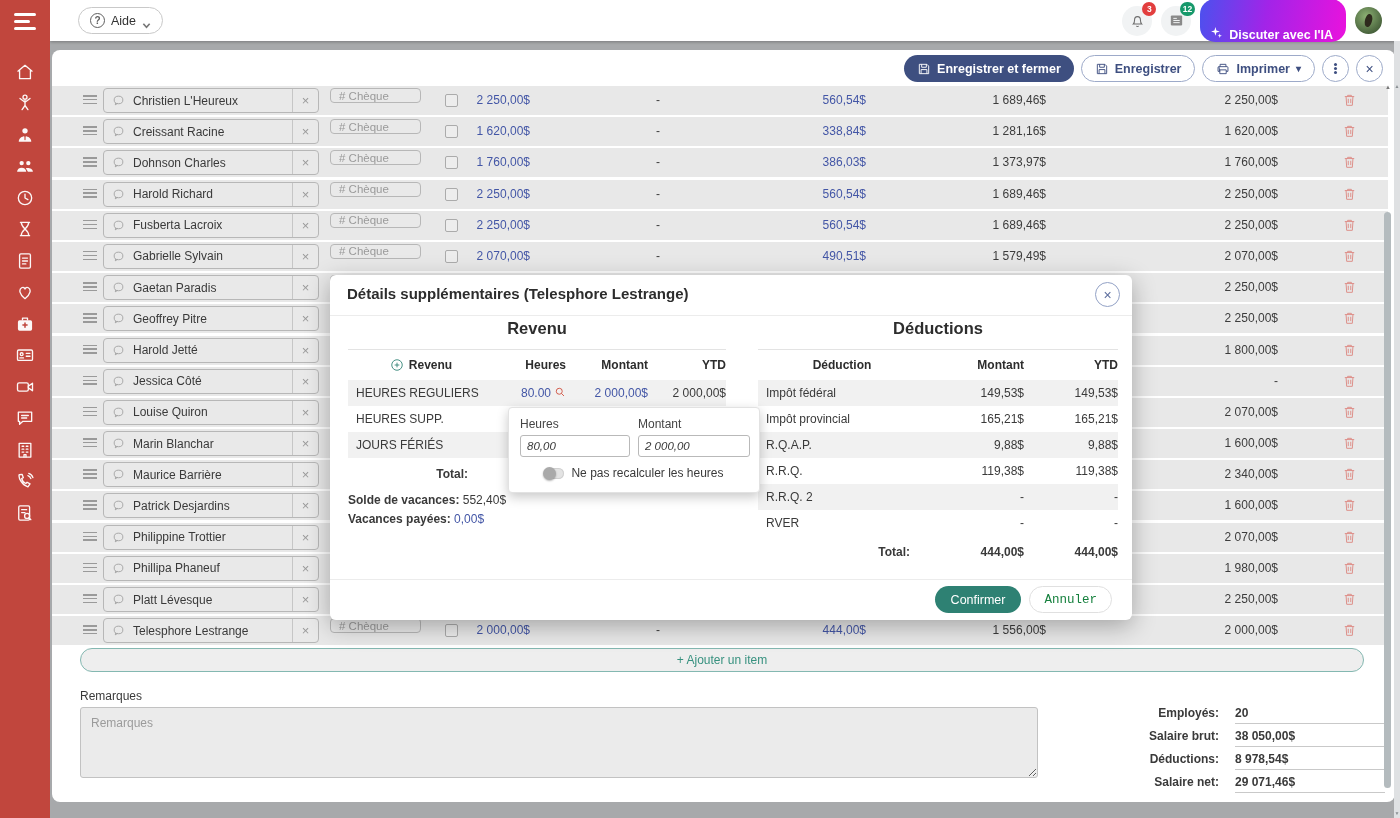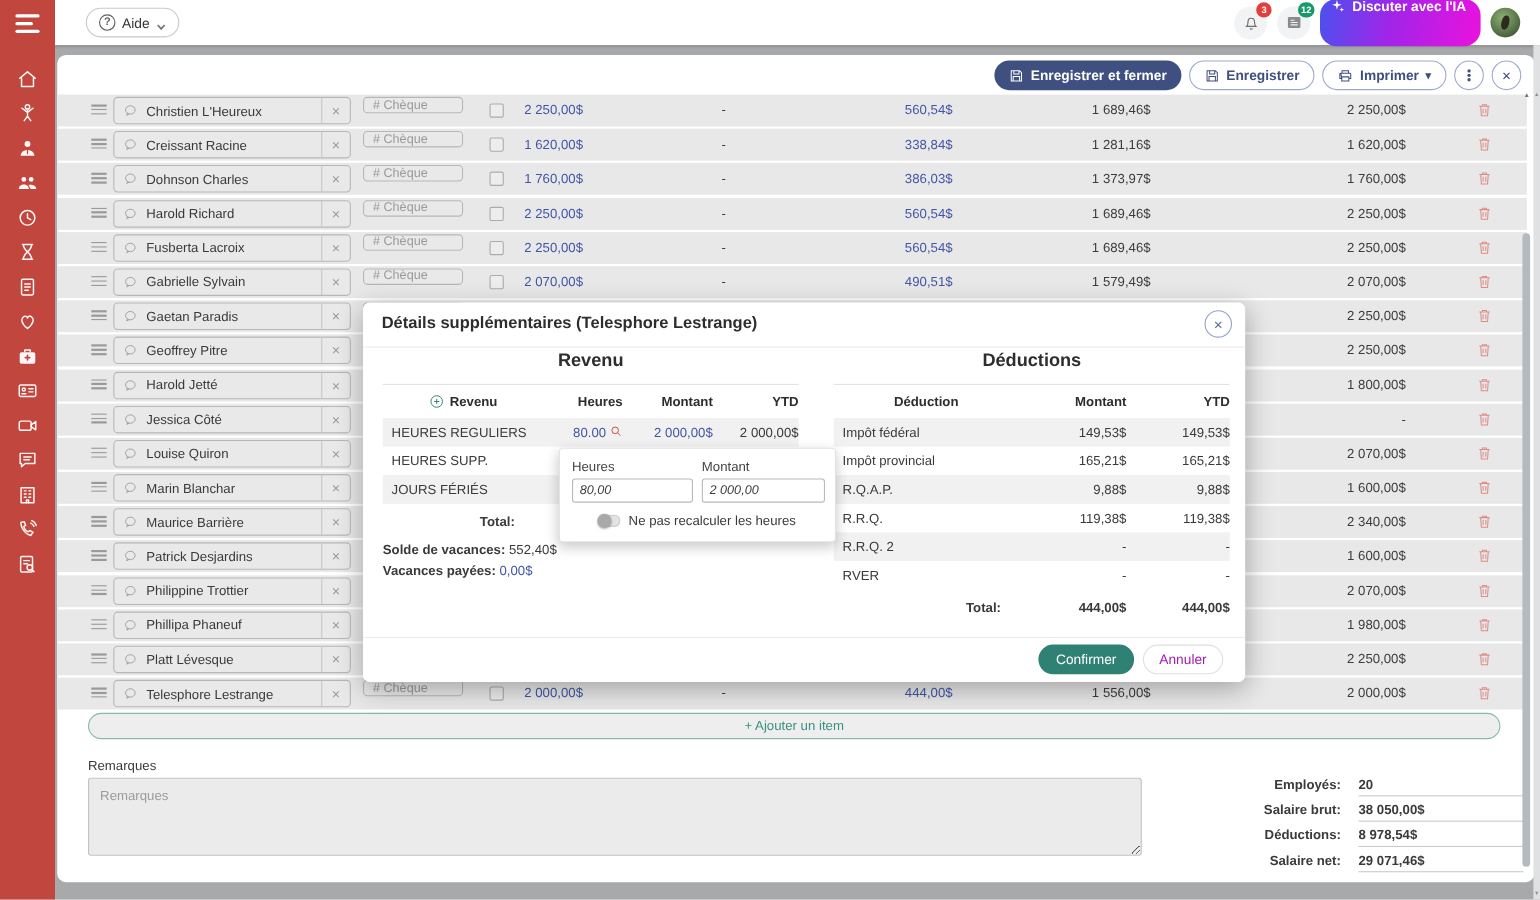"Discuter avec l'IA" .ai-btn { align-items: flex-start -> flex-end; padding: 0 13px 12px 10px -> 0 13px 0 10px }
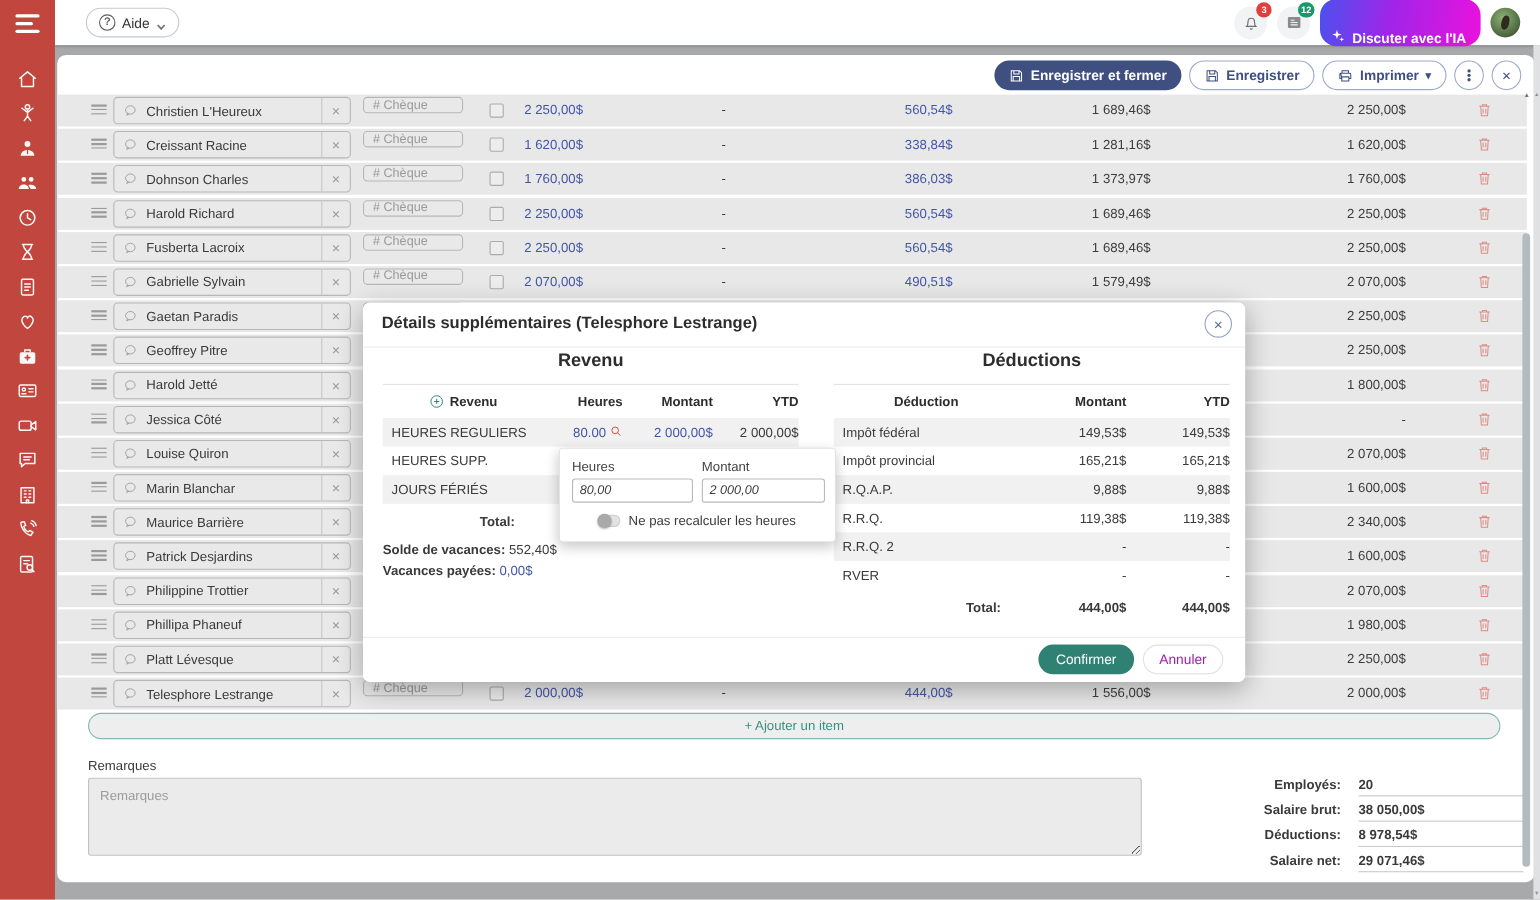"Annuler" .btn-cancel { color: #a21caf -> #15803d; font-family: Liberation Sans, sans-serif -> Liberation Mono, monospace }
